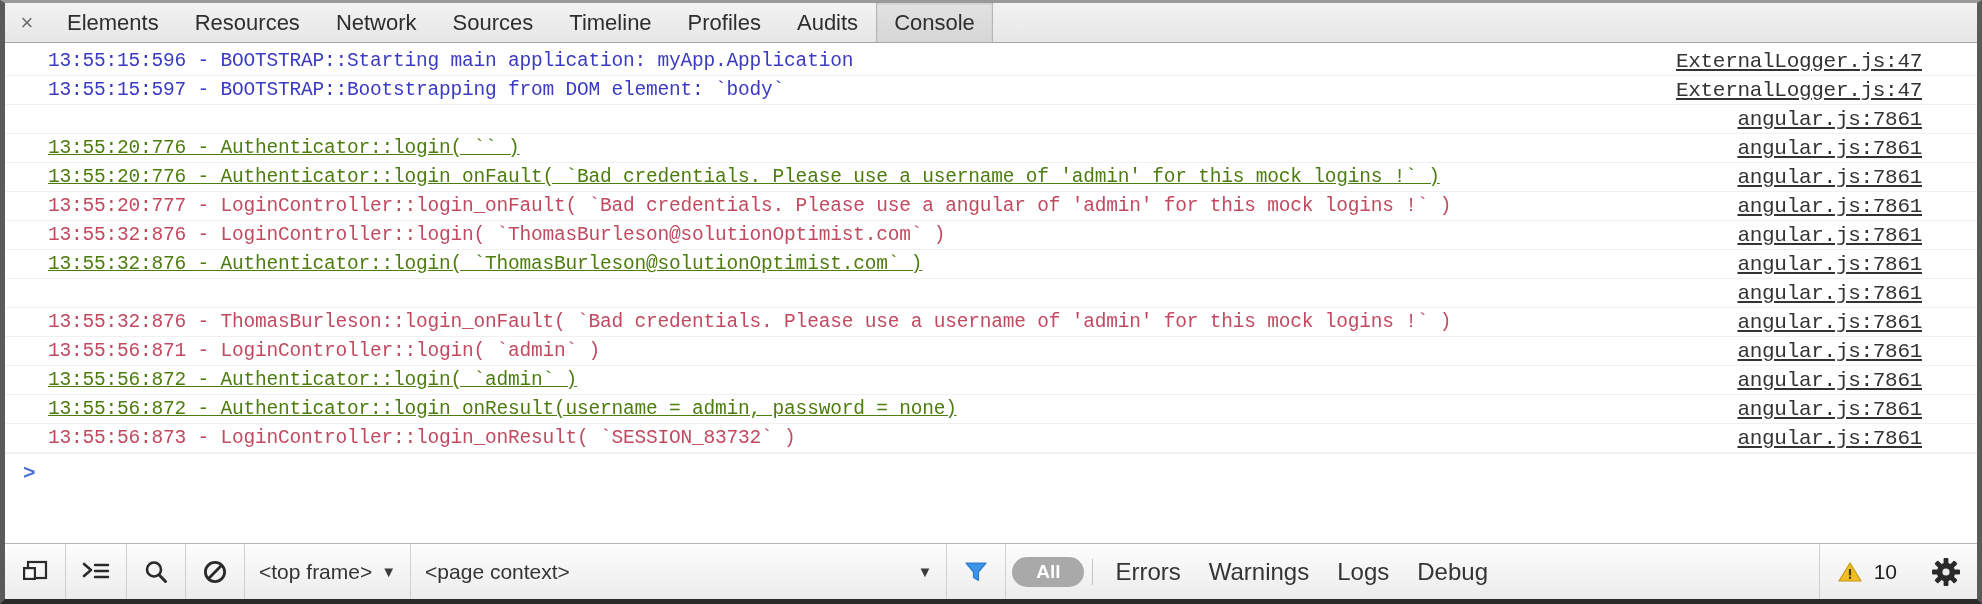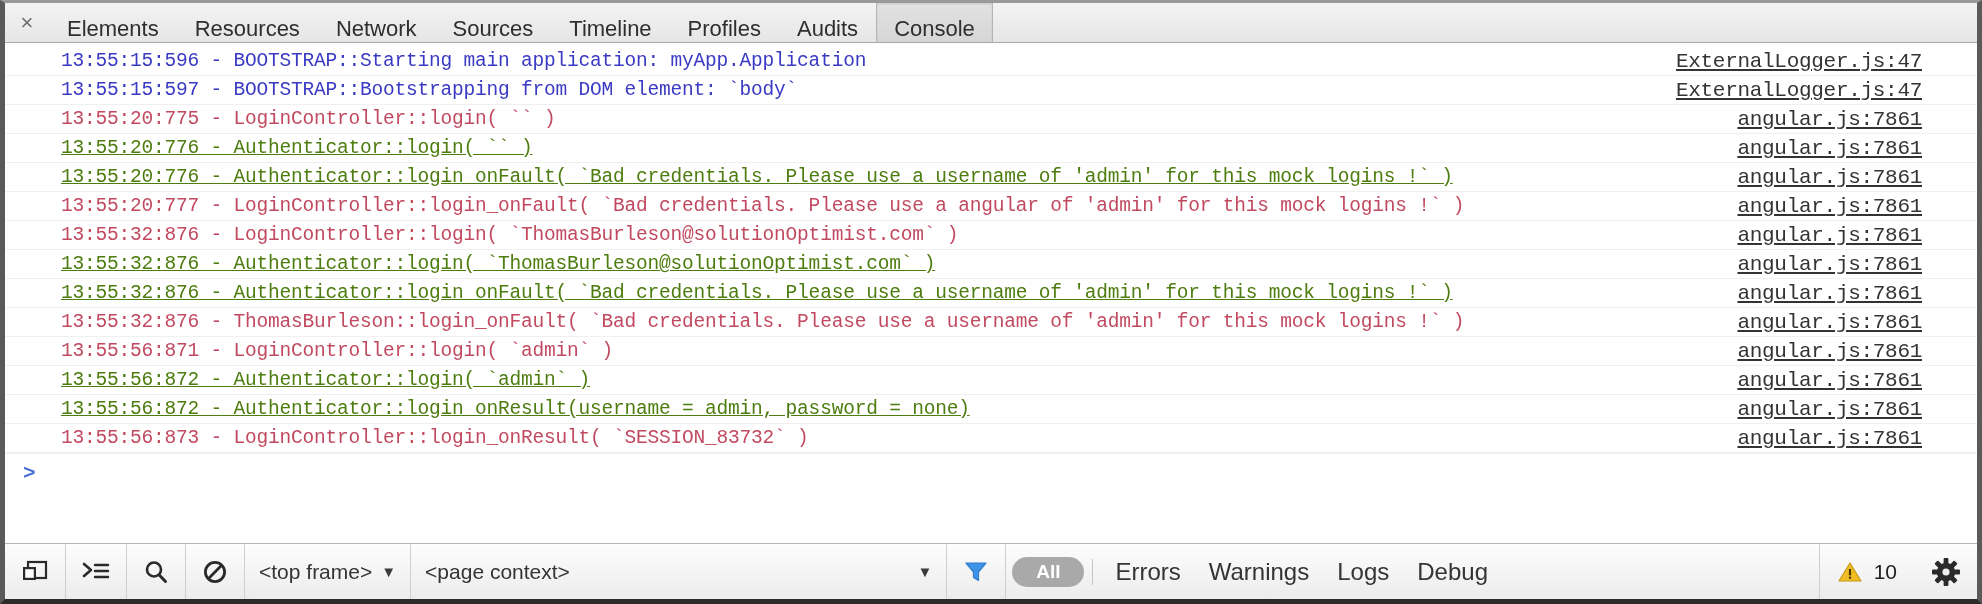"Elements" .tab { align-items: flex-end -> center }
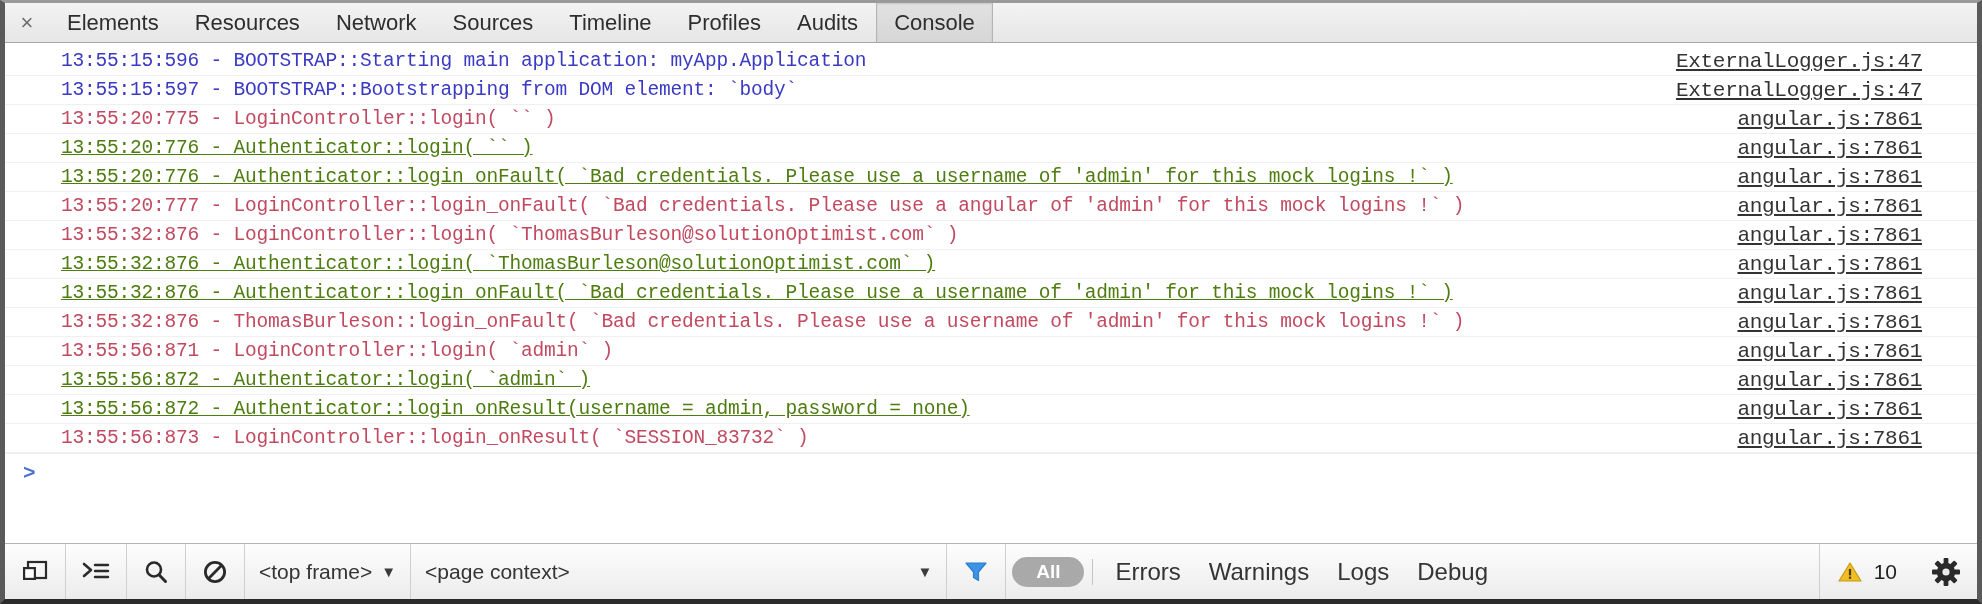"13:55:15:596 - BOOTSTRAP::Starting main" .log-row { padding-left: 56px -> 43px }
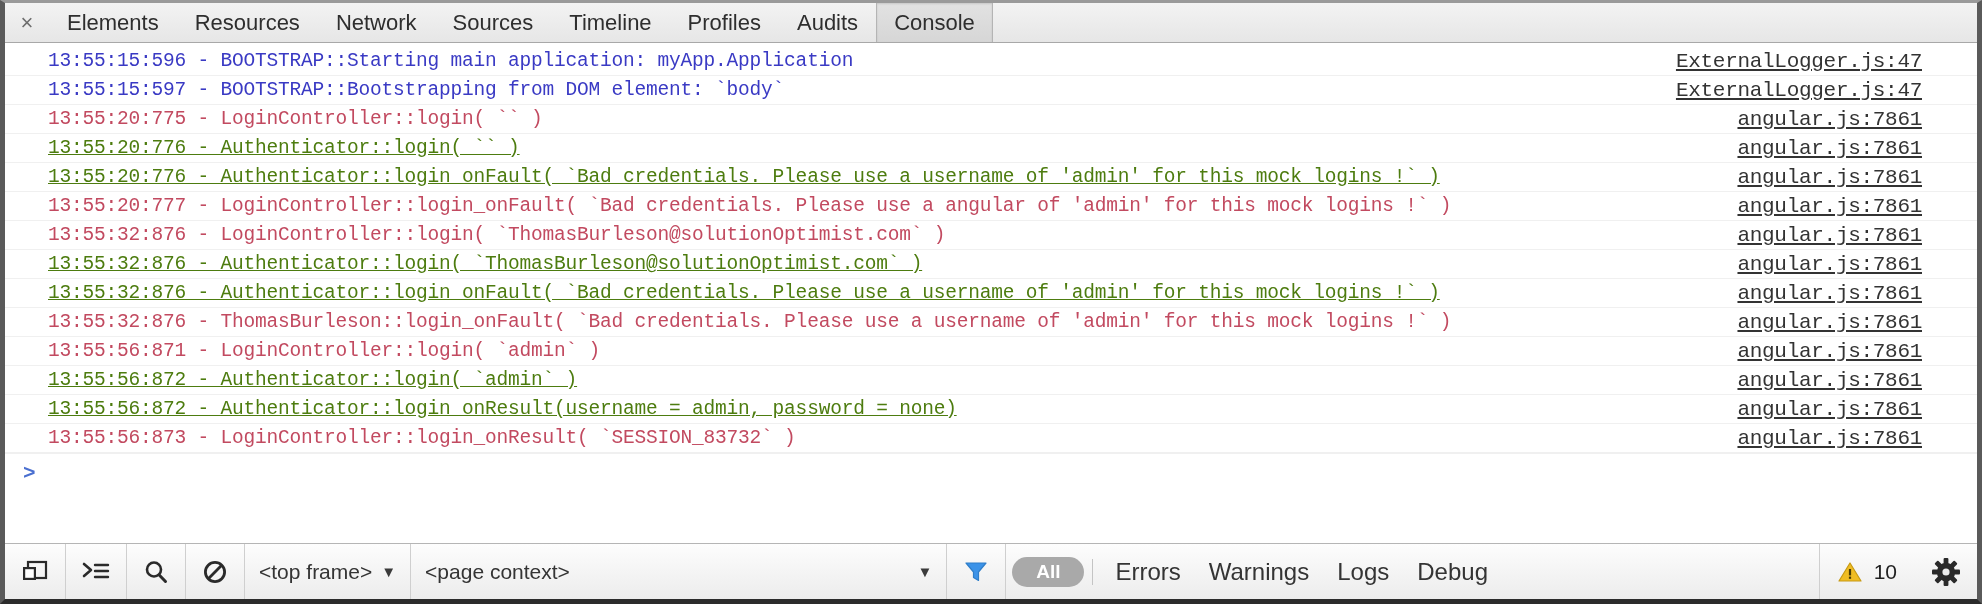"13:55:20:775 - LoginController::login(" span.log-msg { html: <span>13:55:20:775 - LoginController::login( `` )</span> -> none }
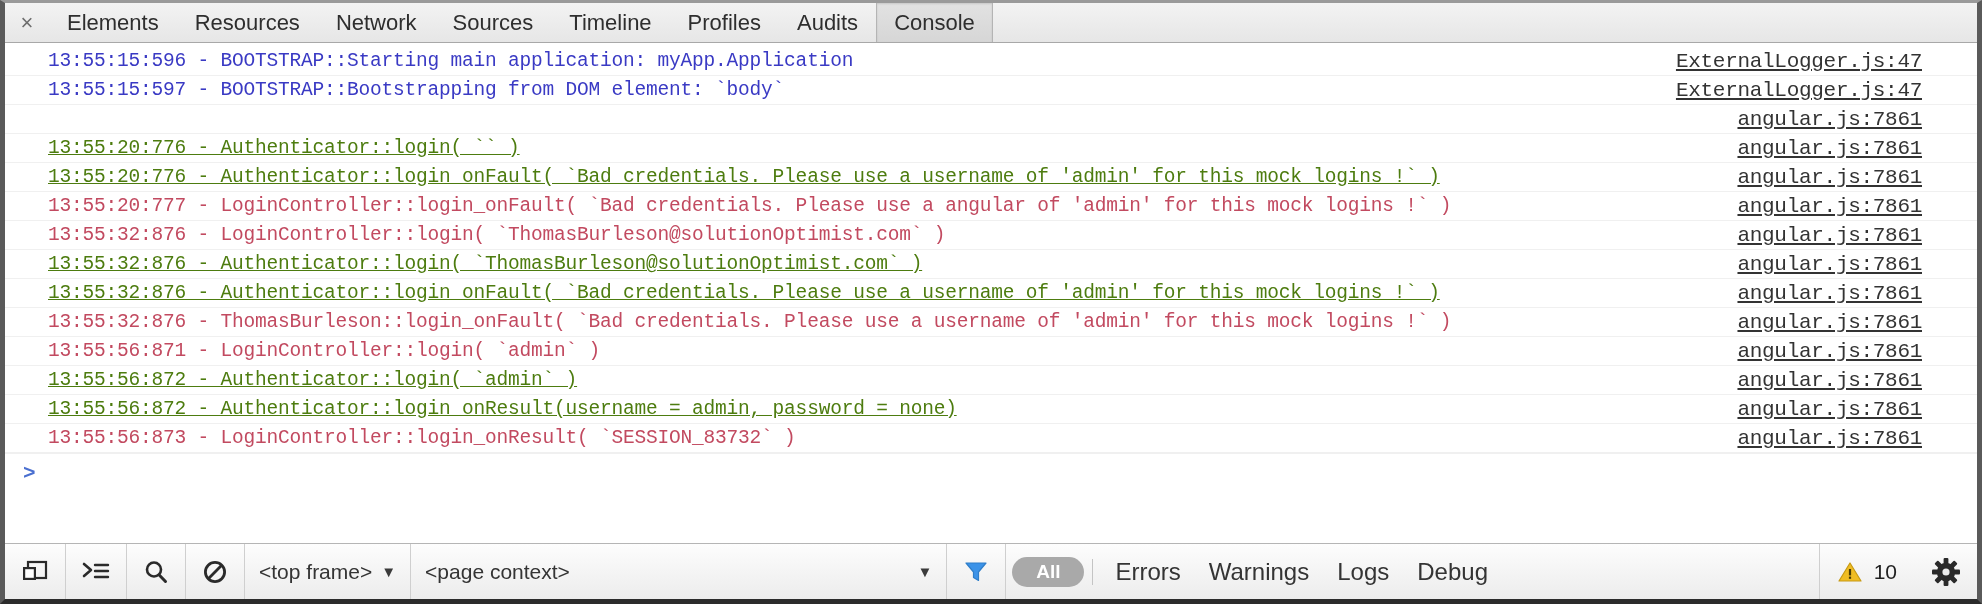"13:55:32:876 - Authenticator::login_onFault(" span.log-msg { html: <span>13:55:32:876 - Authenticator::login_onFault( `Bad credentials. Please use a username of 'admin' for this mock logins !` )</span> -> none }
